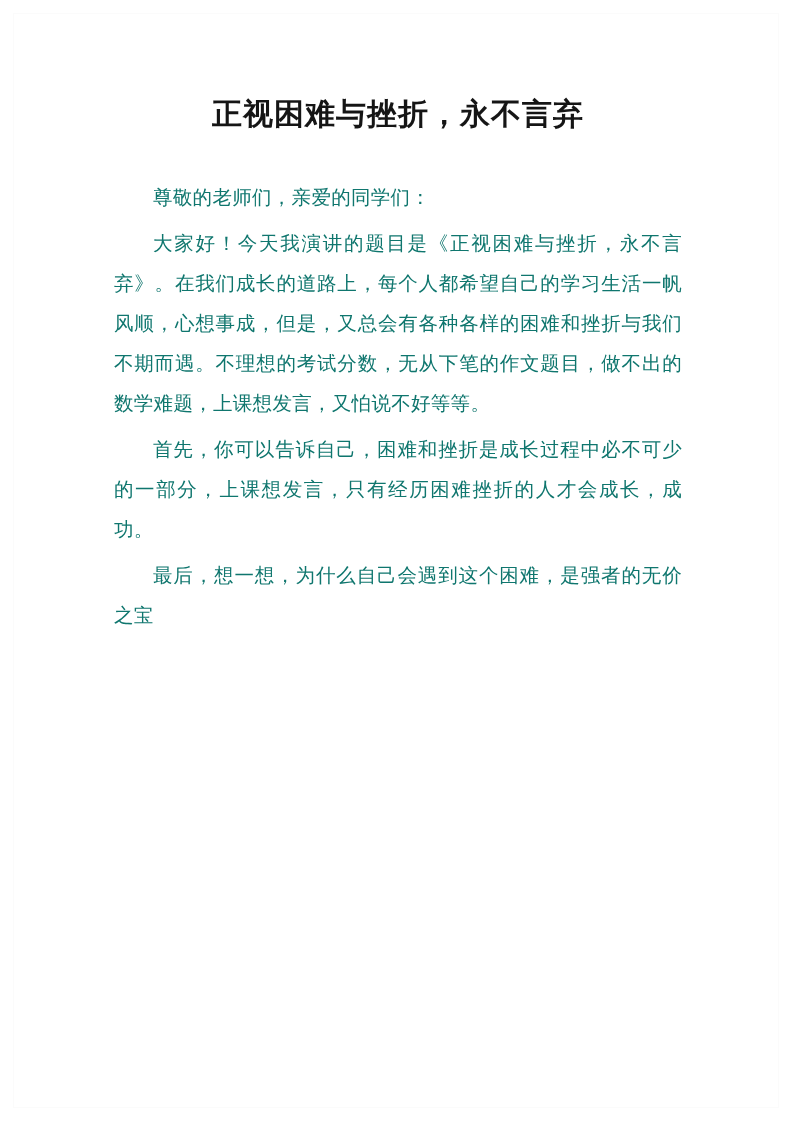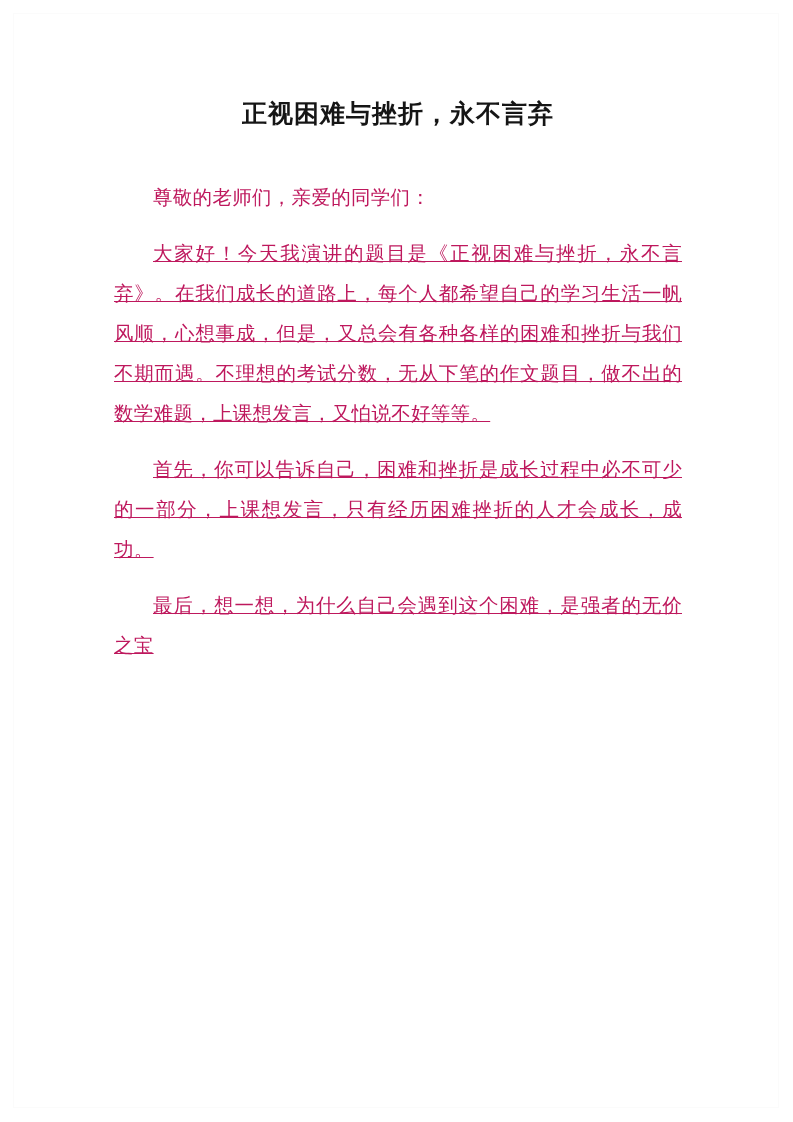"正视困难与挫折，永不言弃" .doc-title { font-size: 25px -> 30px }
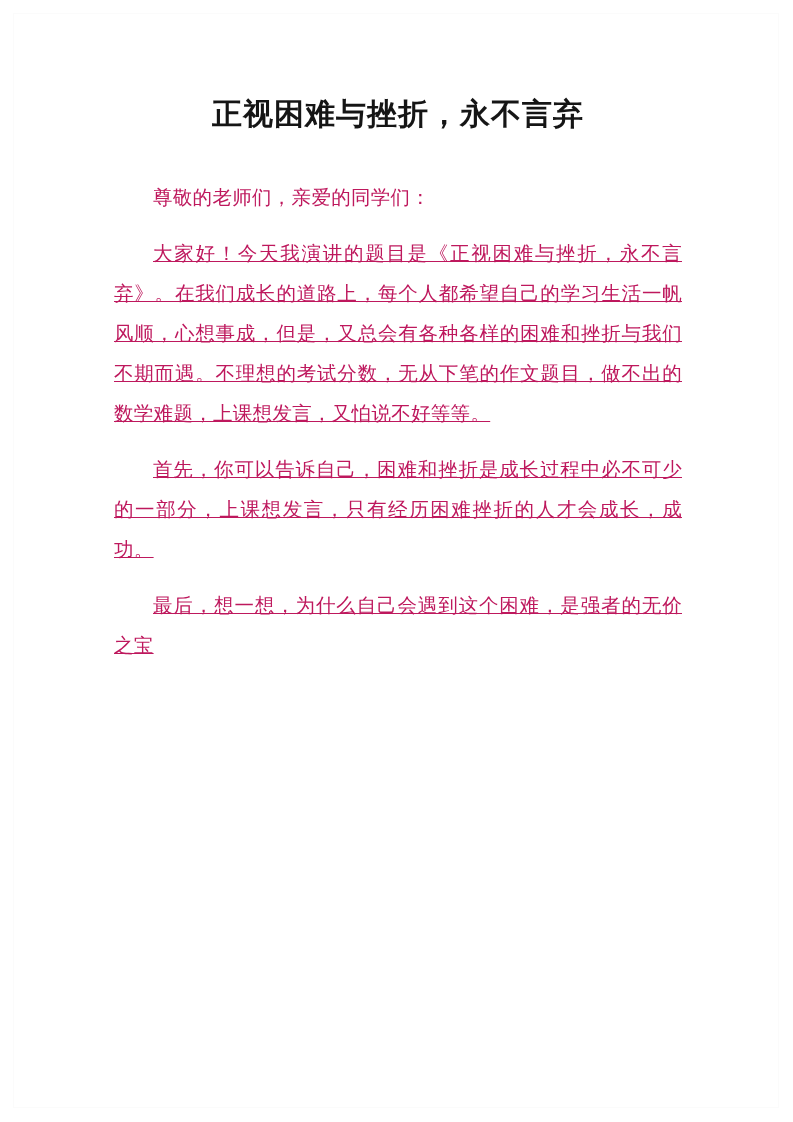"尊敬的老师们，亲爱的同学们：" p.para { color: #be185d -> #0f766e }
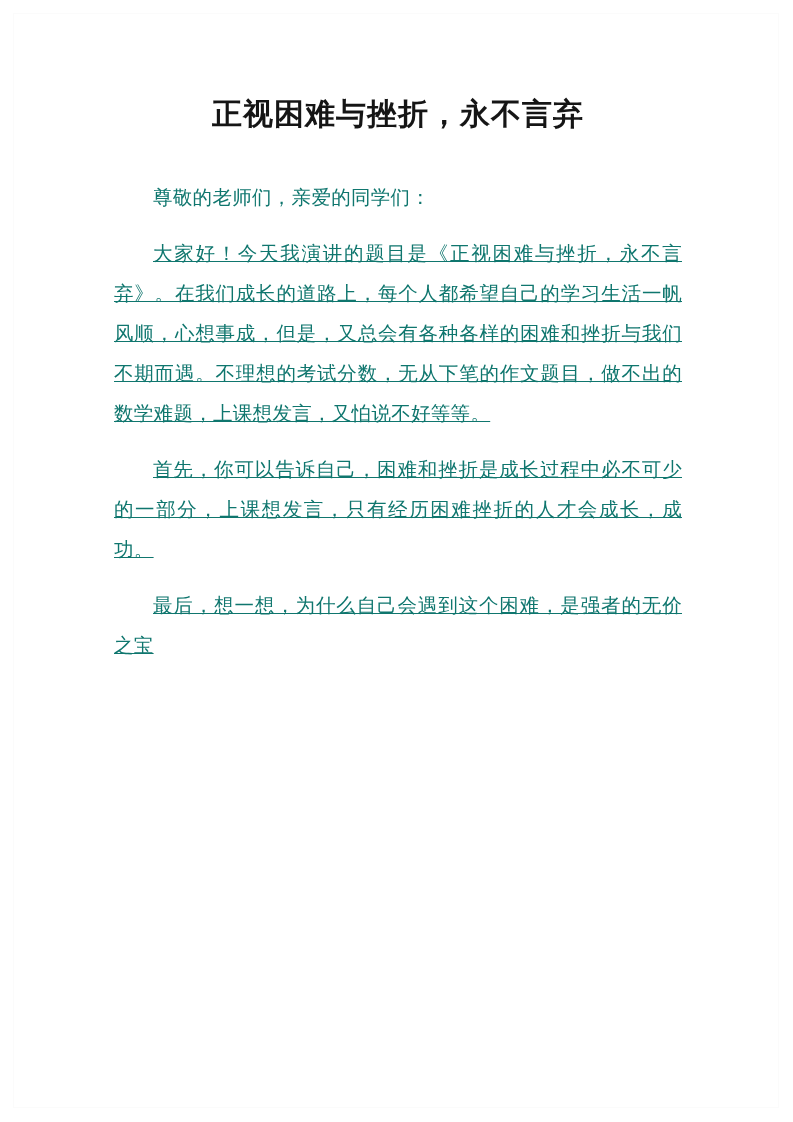"大家好！今天我演讲的题目是《正视困难与挫折，永不言弃》。在我们成长的道路上，每个" p.para + p.para { margin-top: 16px -> 6px; text-decoration: underline -> none }
